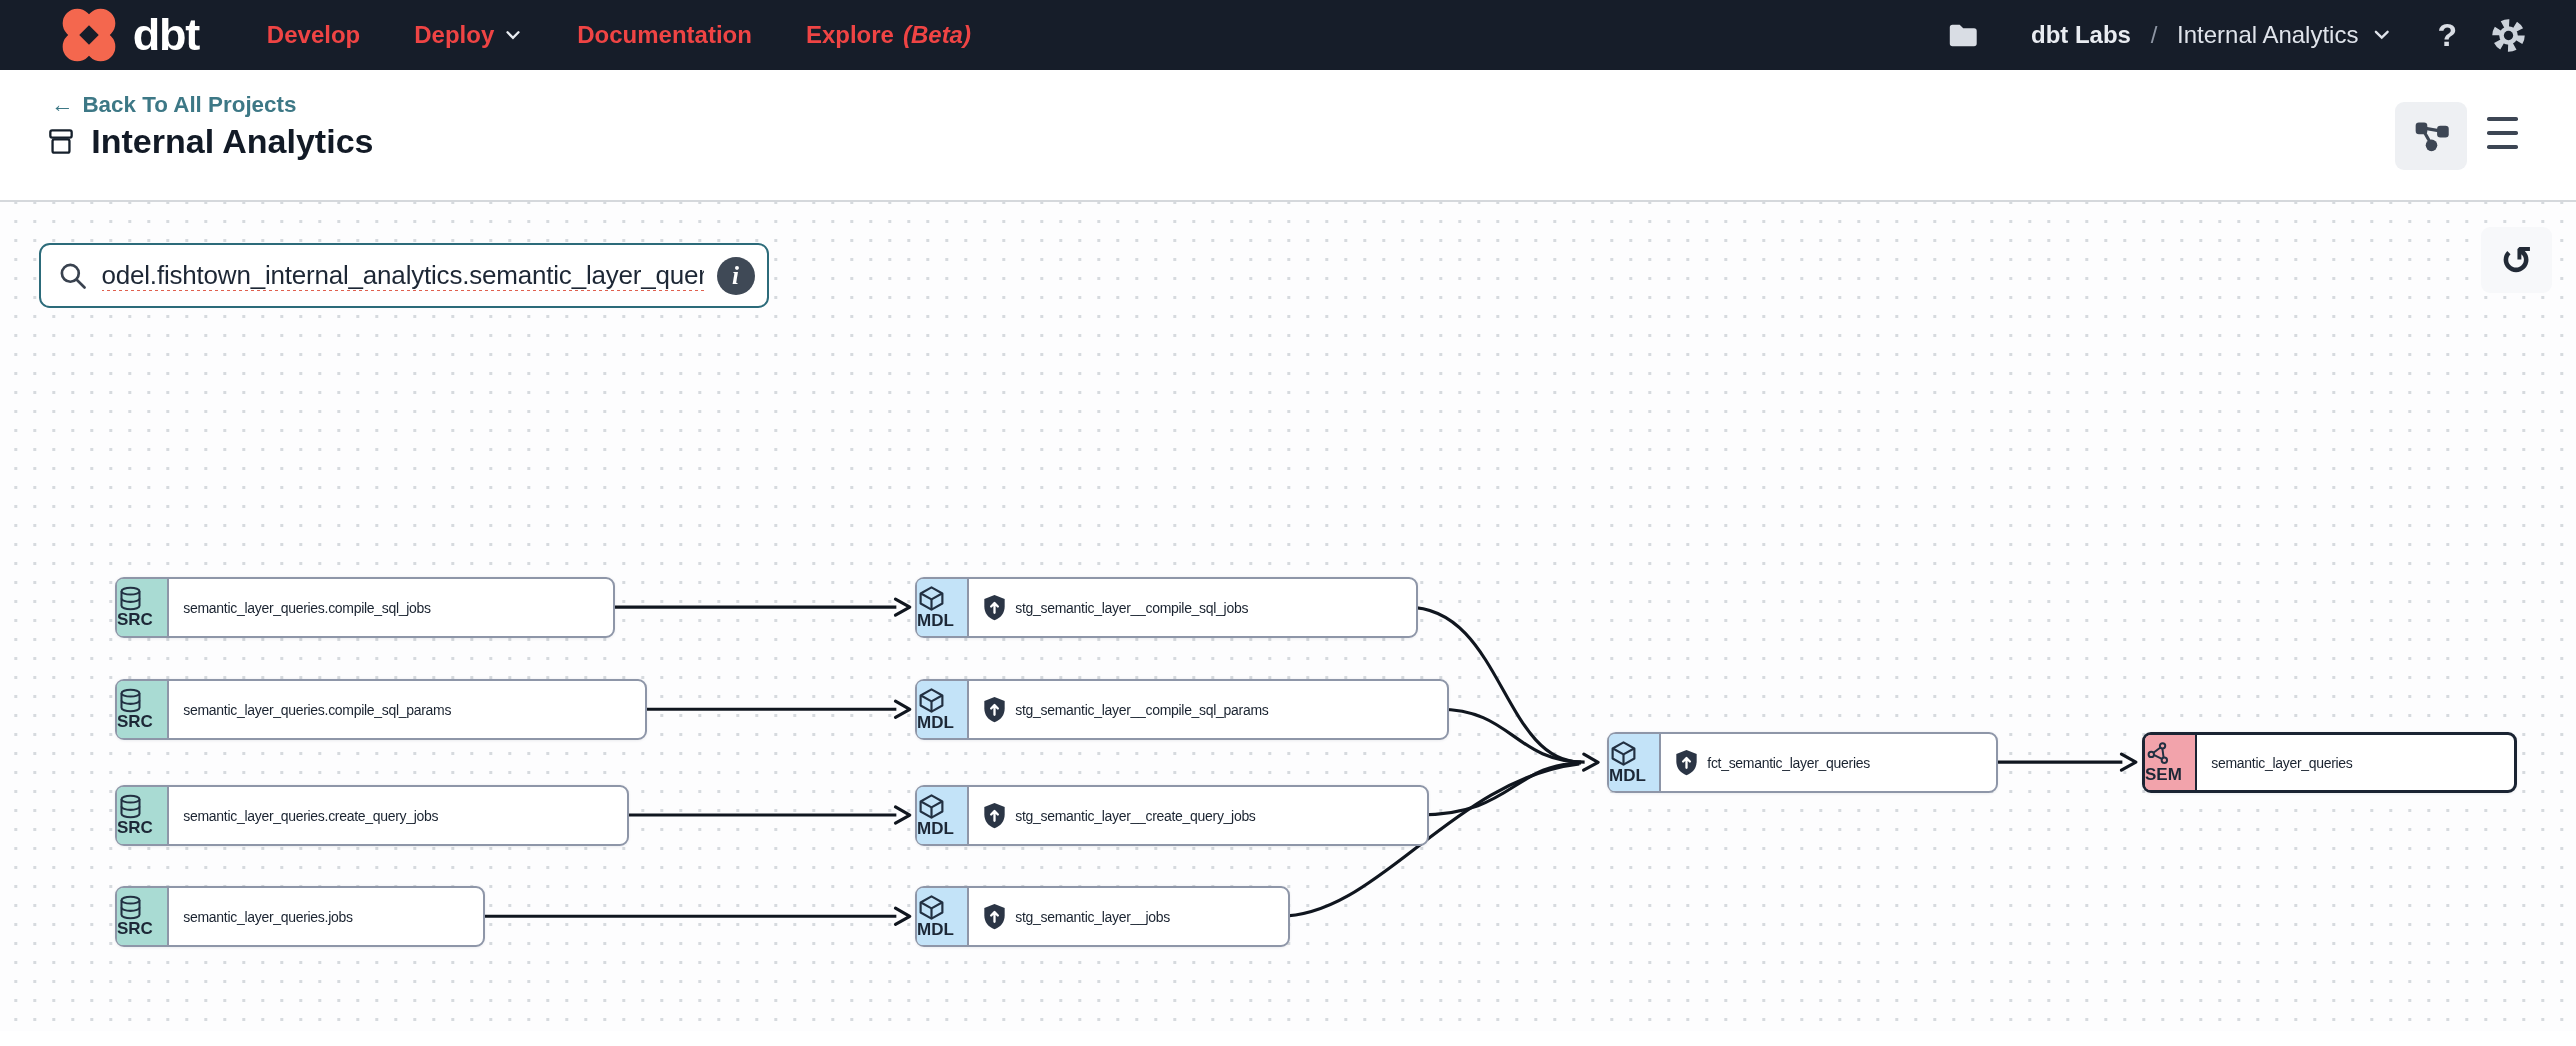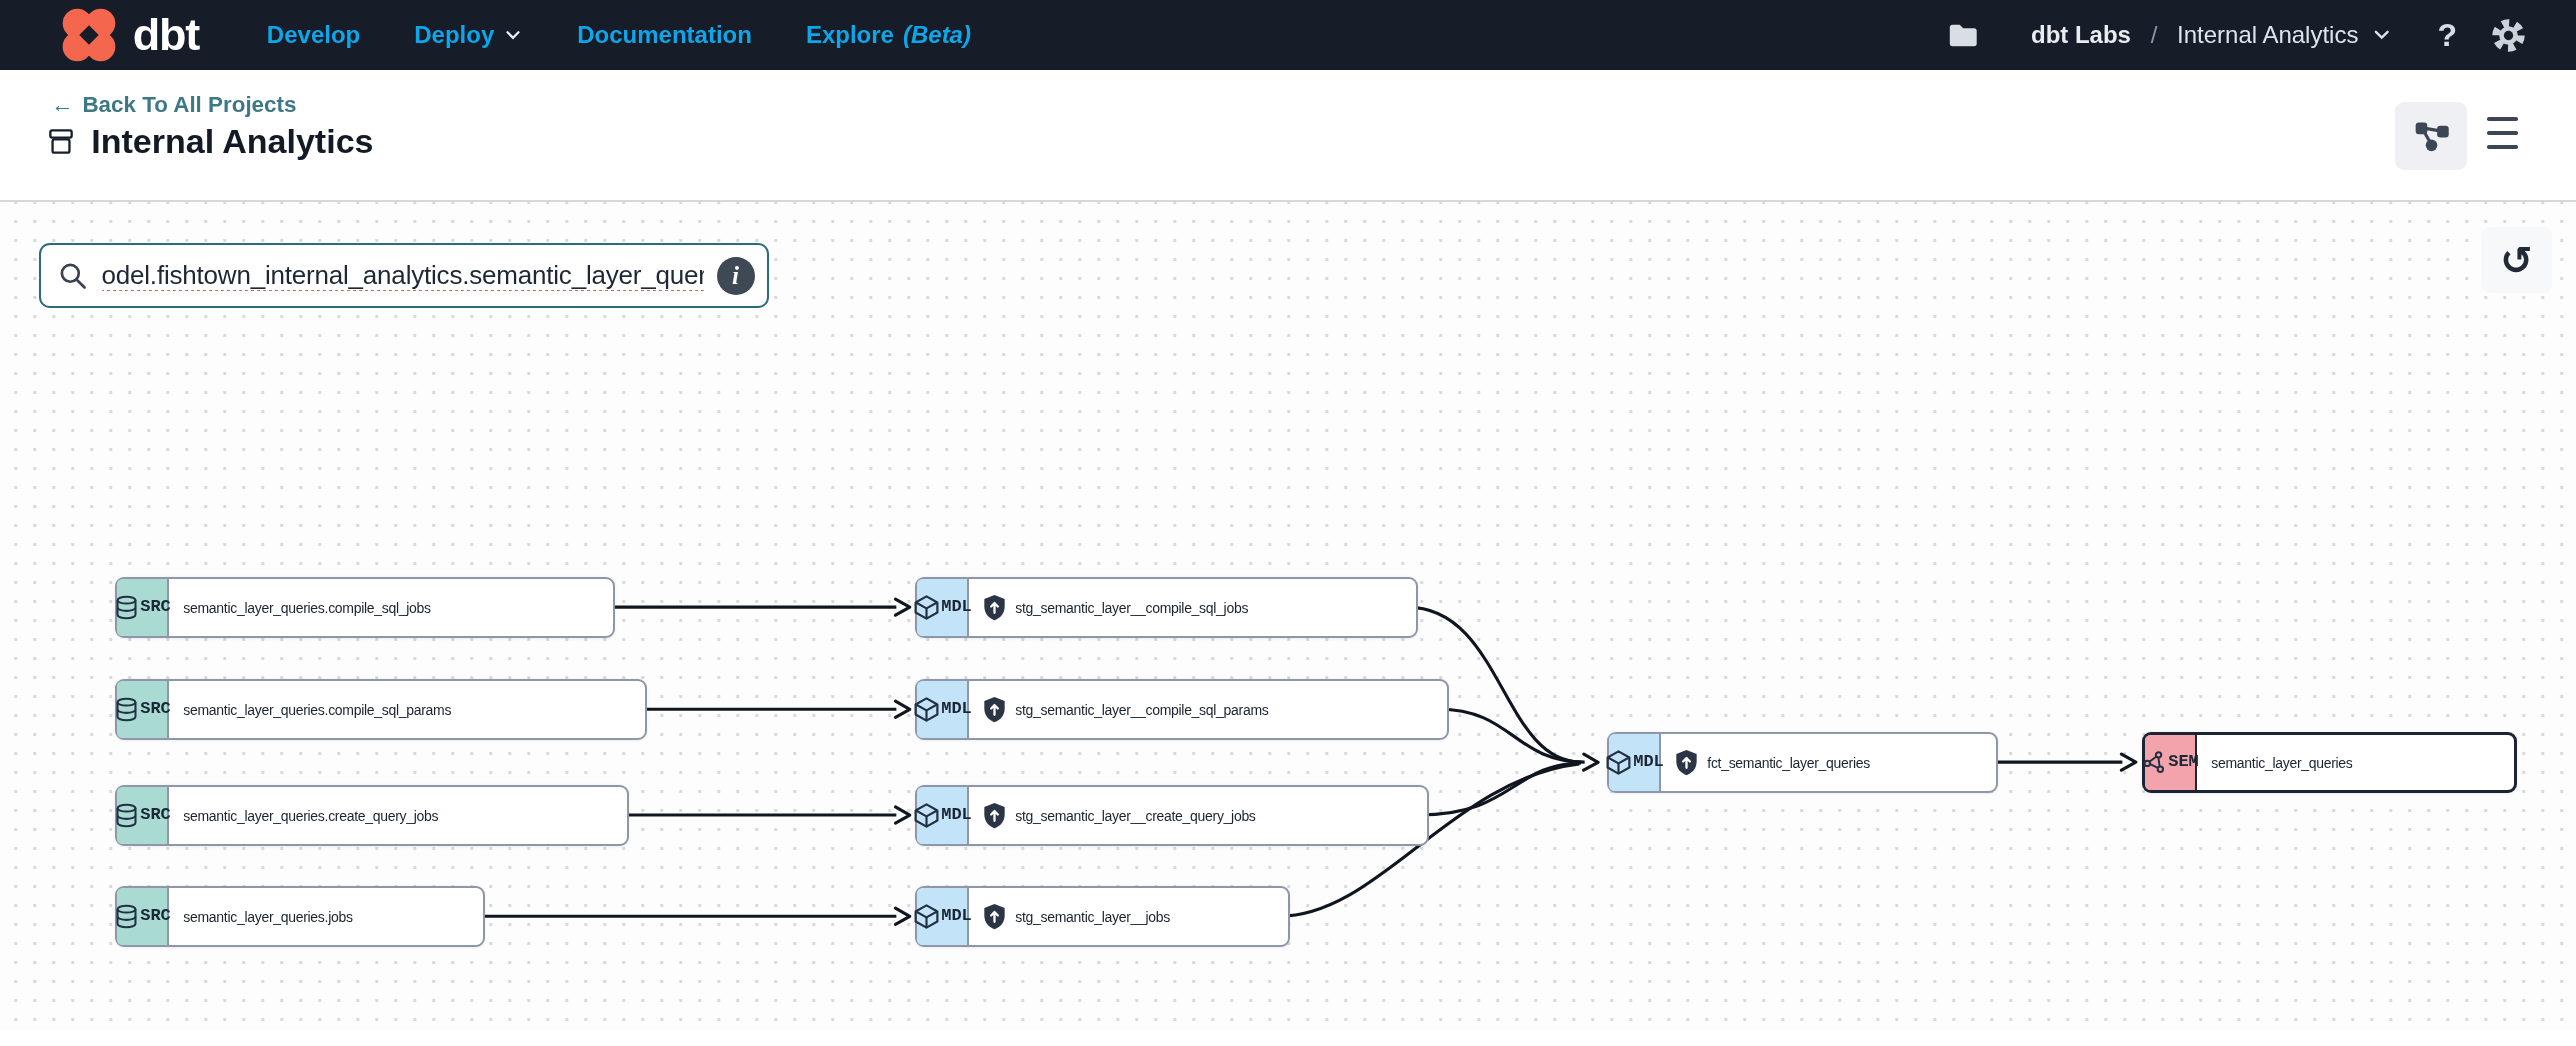"Develop" .nav-item { color: #0ea5e9 -> #ef4444 }
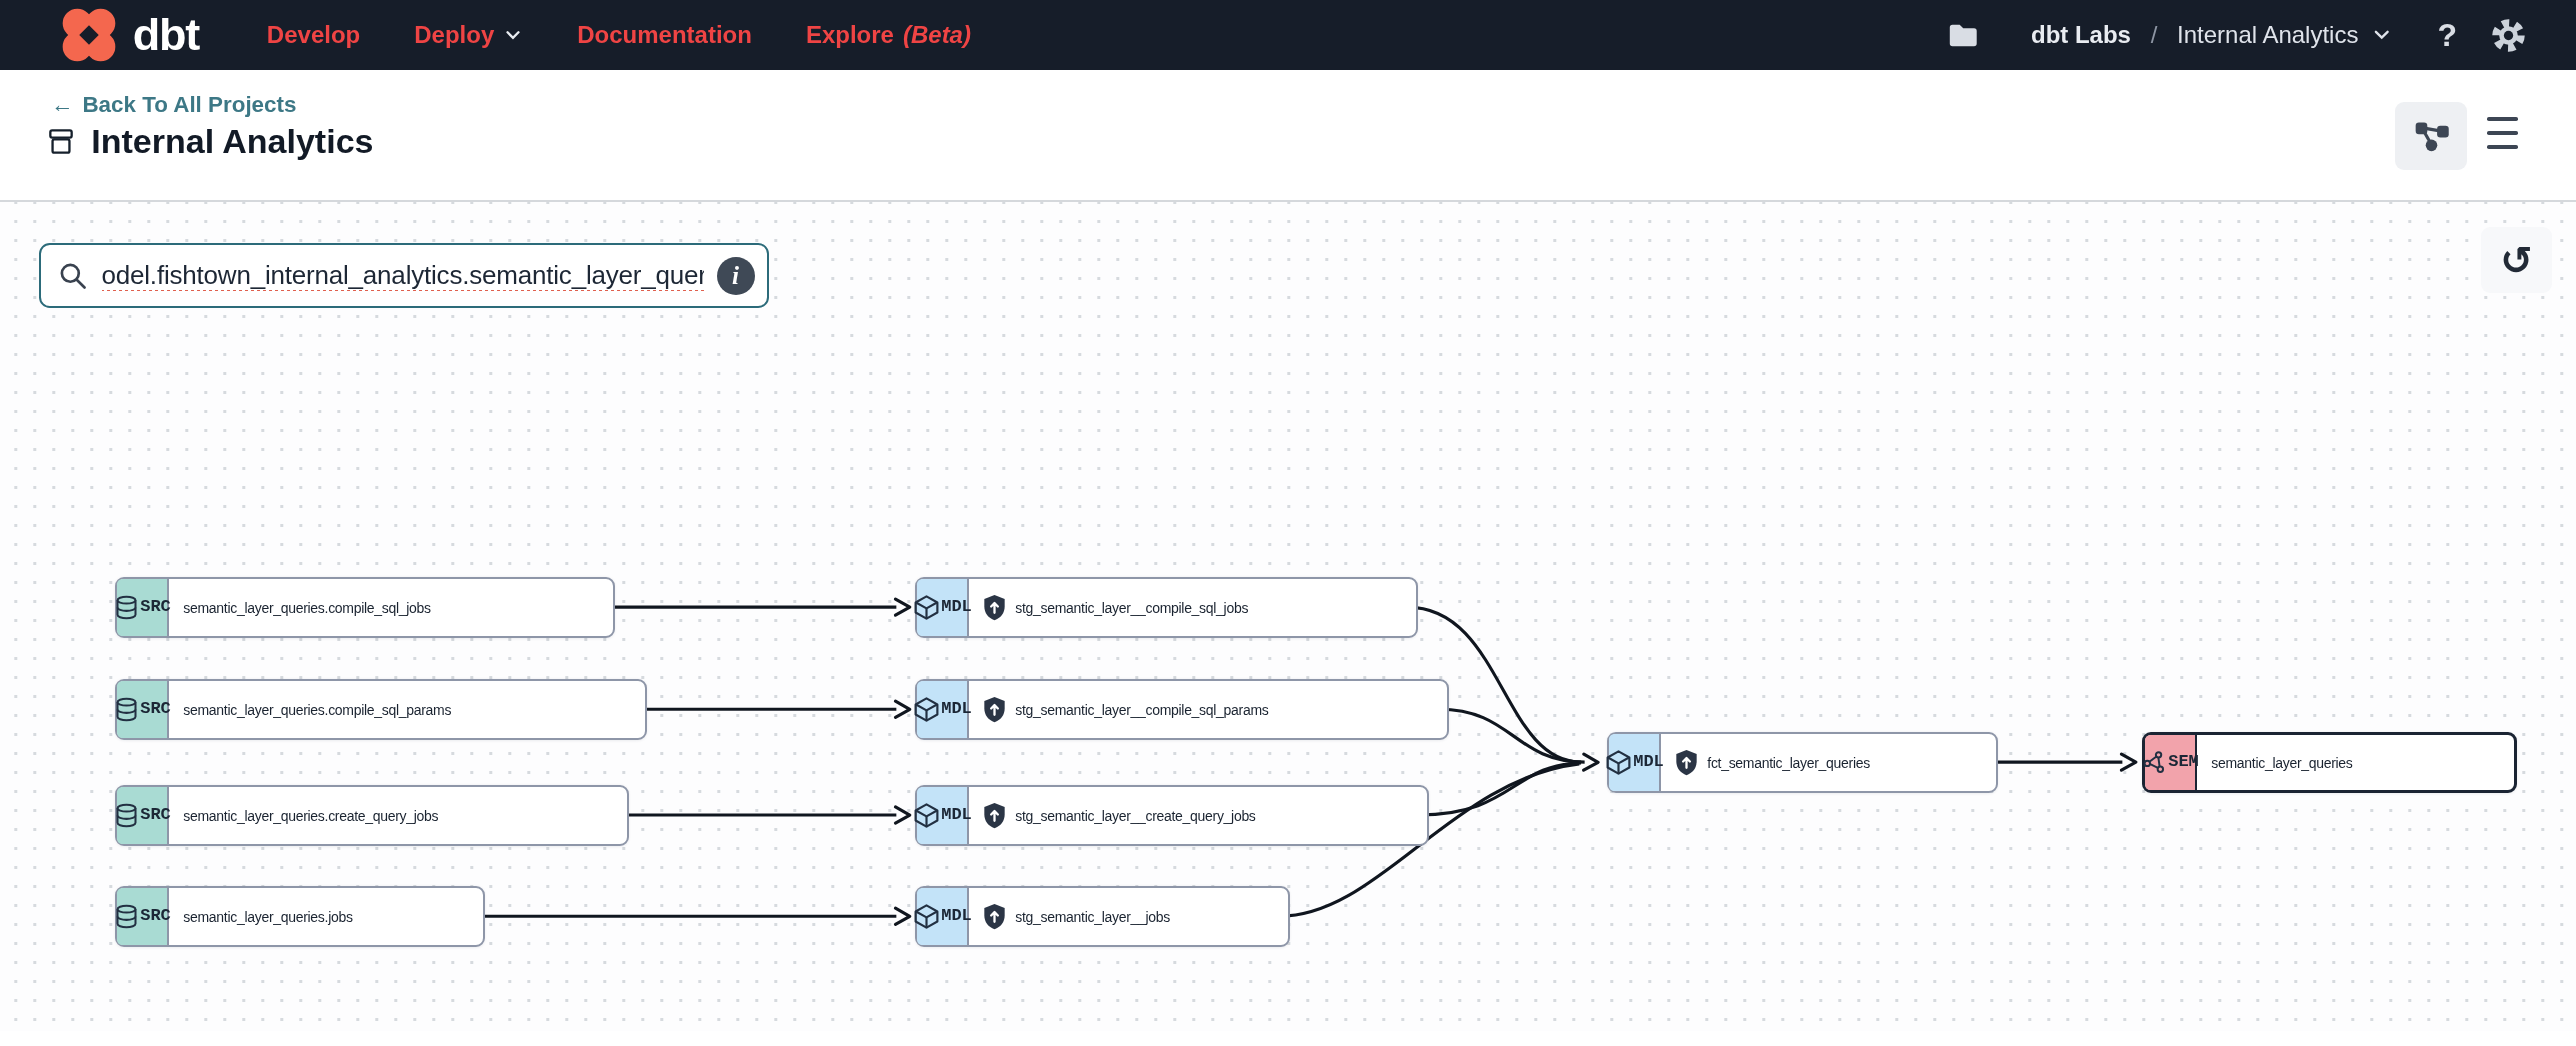"SRC" .badge { align-items: center -> none; flex-direction: row -> column; font-family: Liberation Mono, monospace -> none }
